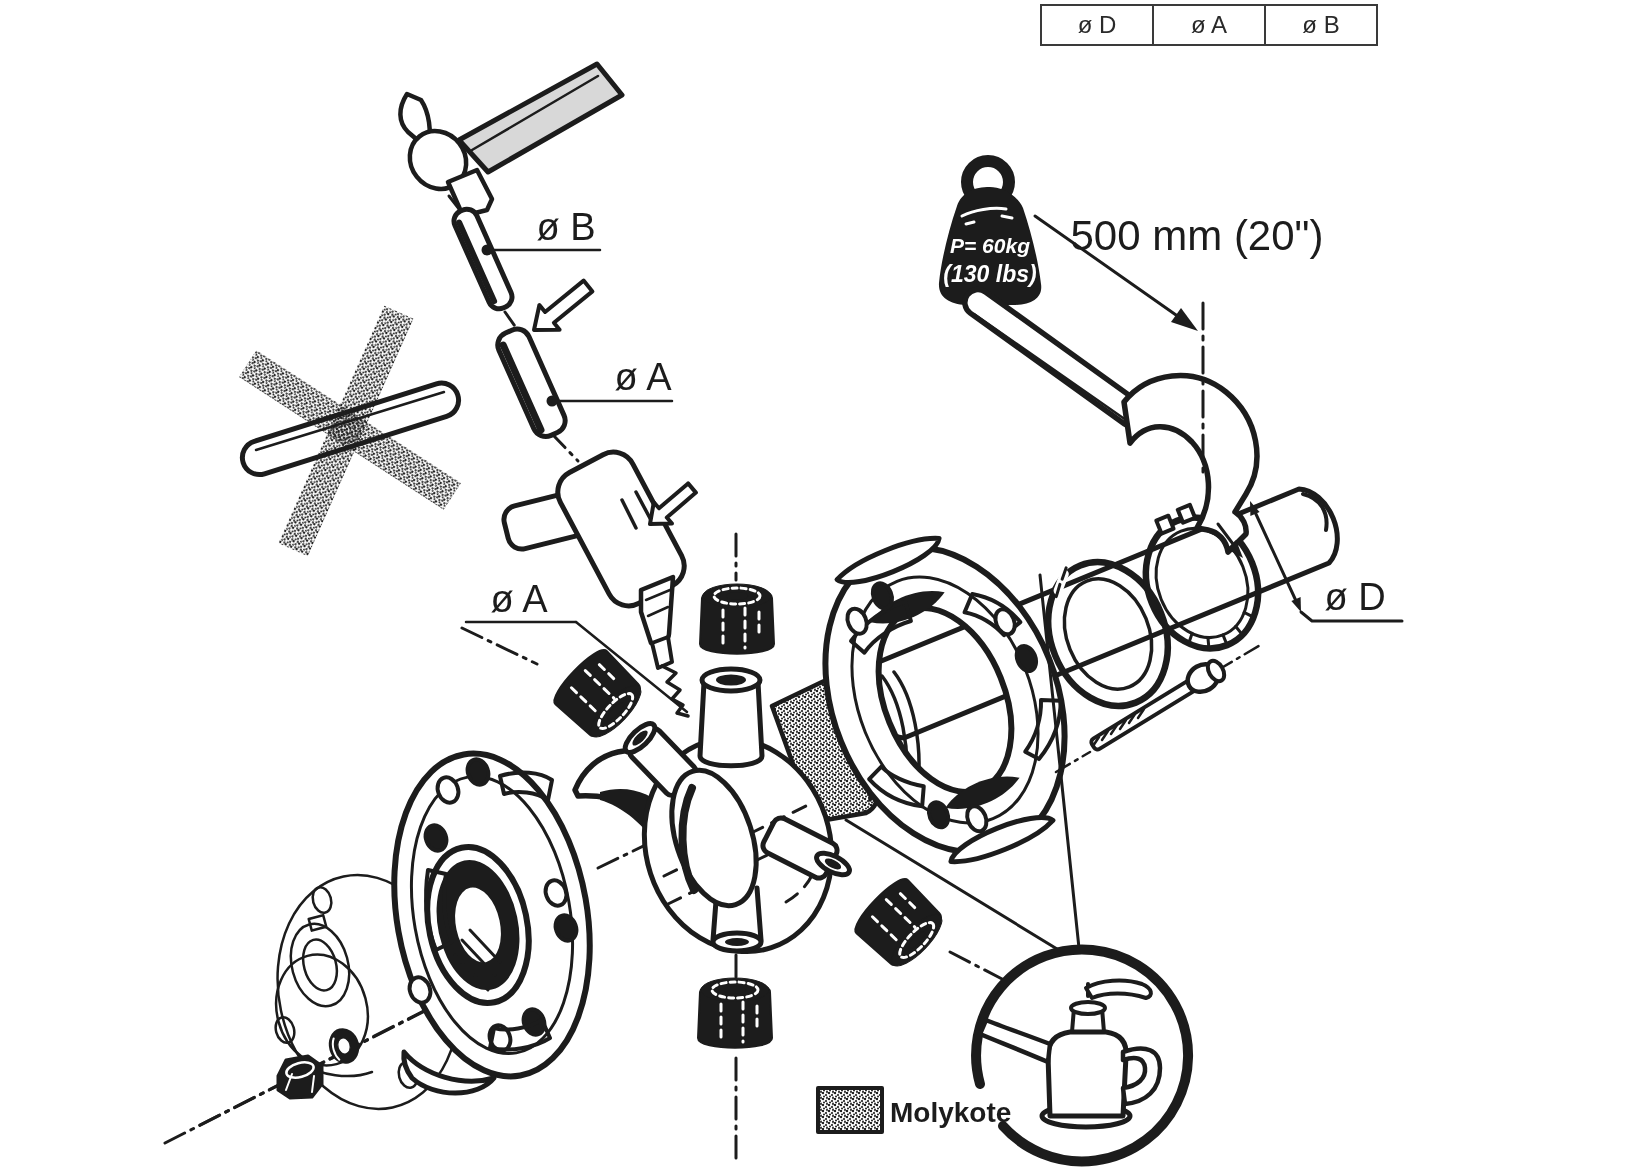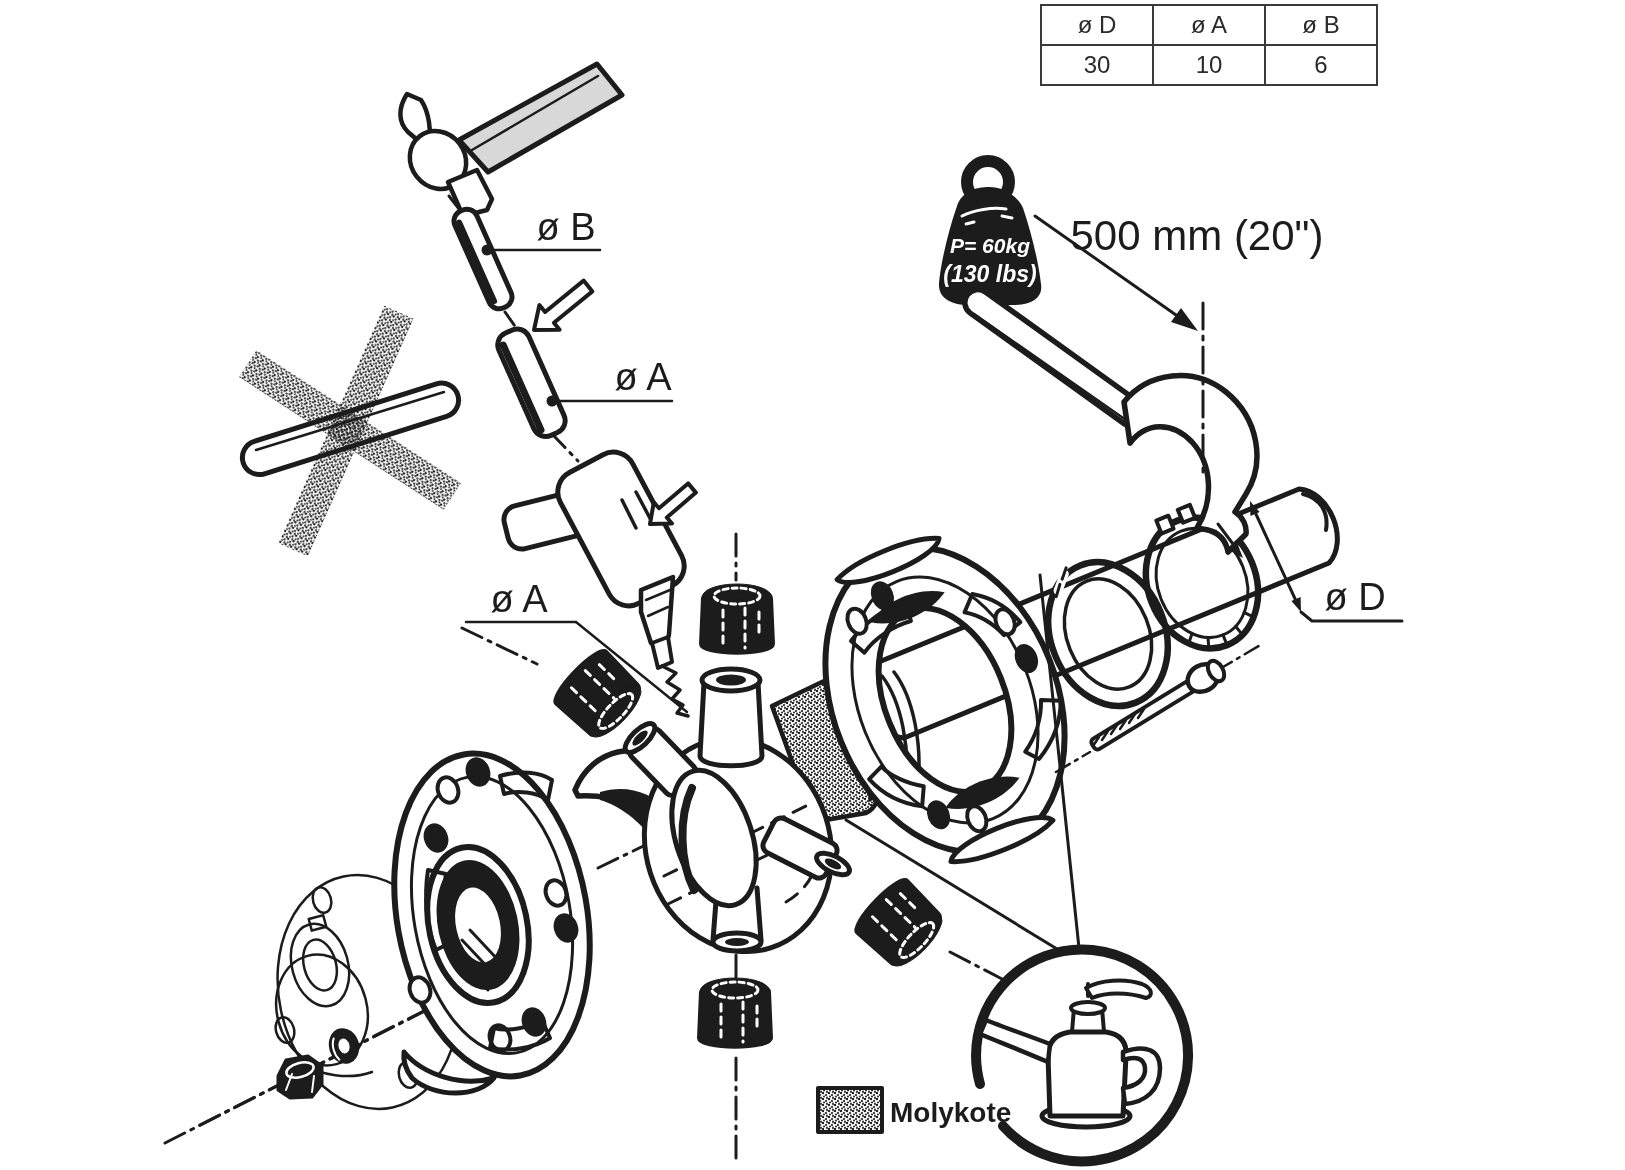"30" tr { html: <tr> <td>30</td> <td>10</td> <td>6</td> </tr> -> none }
